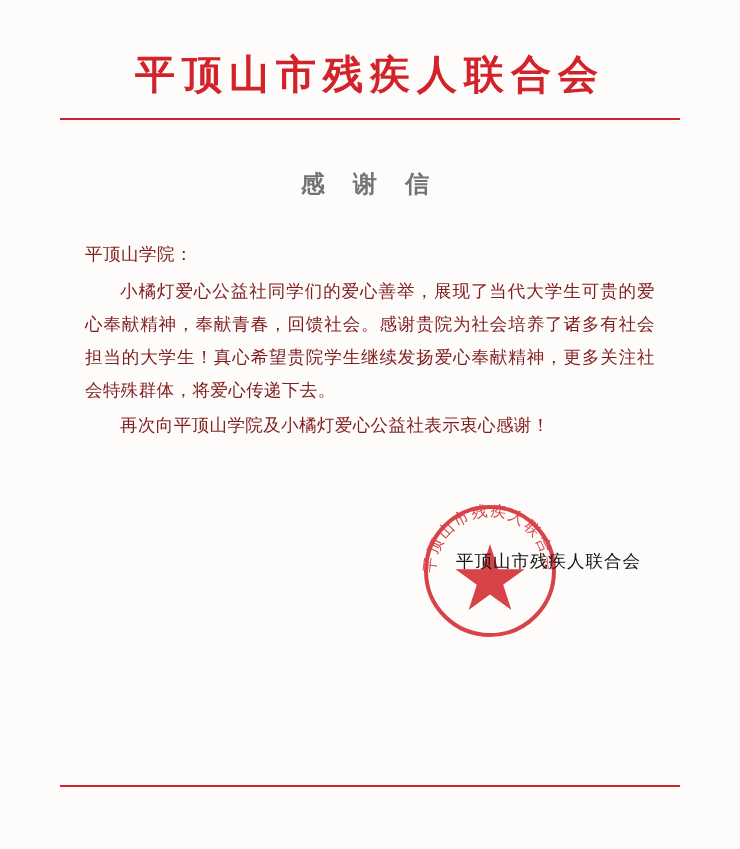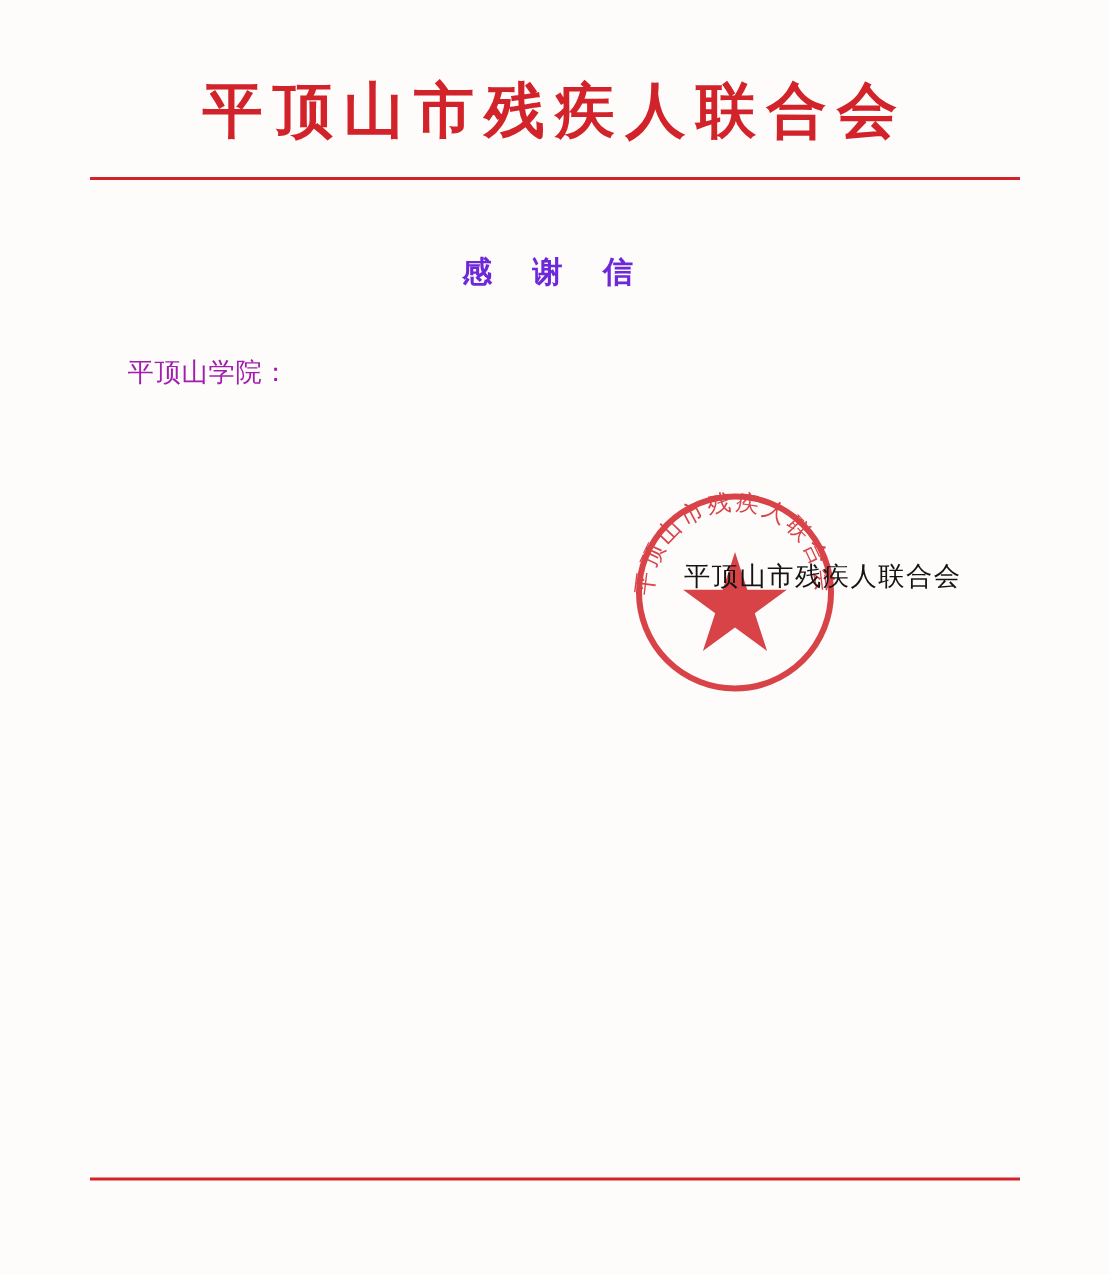"感 谢 信" .doc-title { color: #6d28d9 -> #737373; font-size: 20px -> 24px }
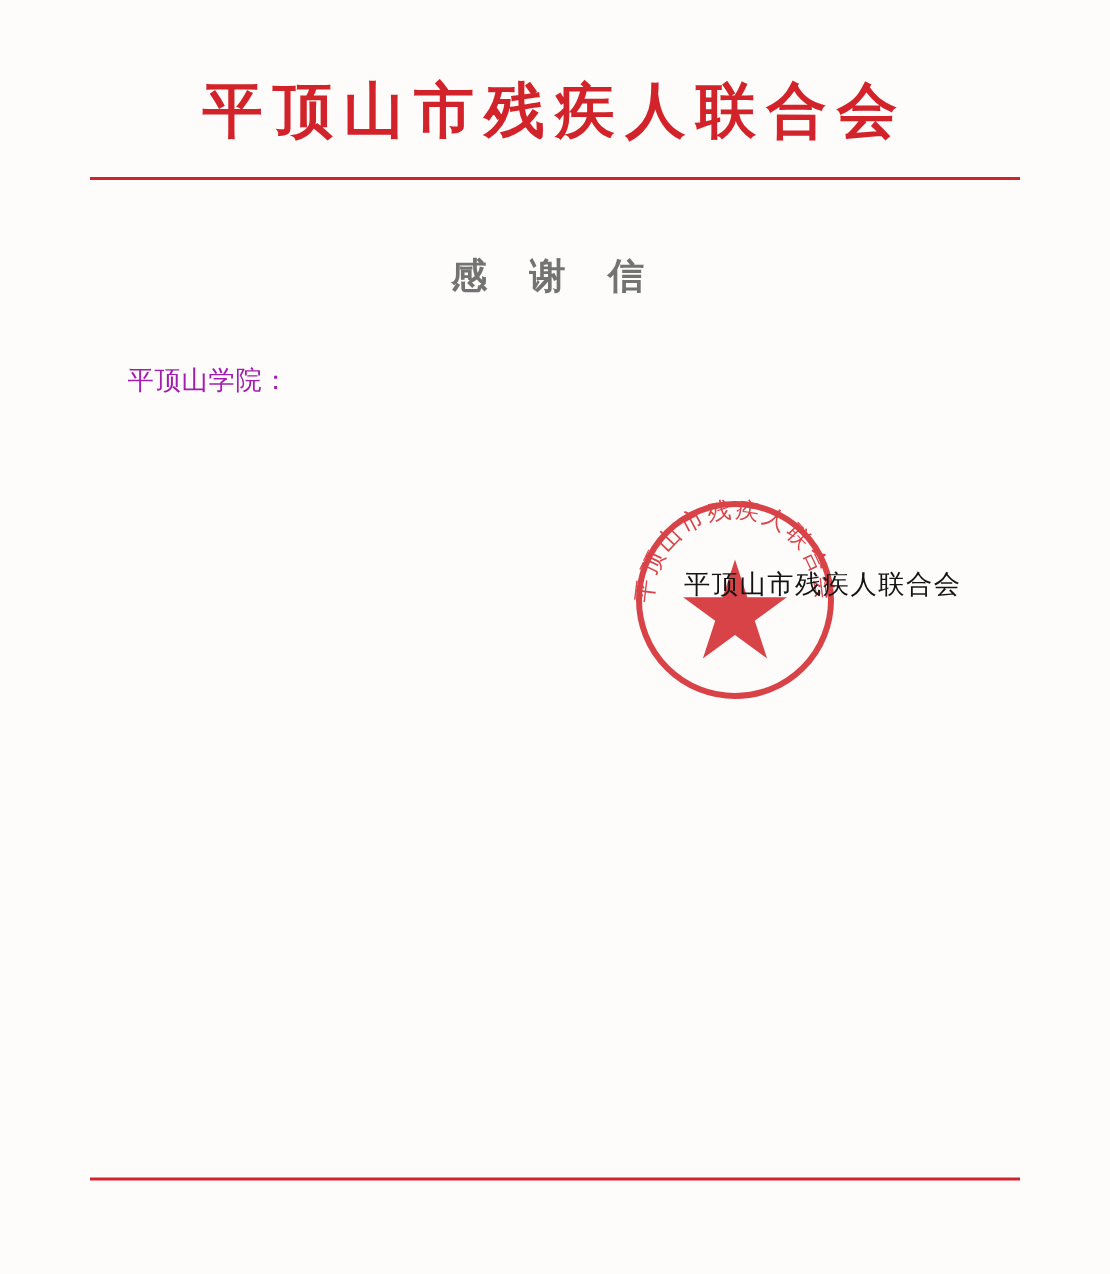"平顶山学院：" .body-area { color: #a21caf -> #7f1d1d }
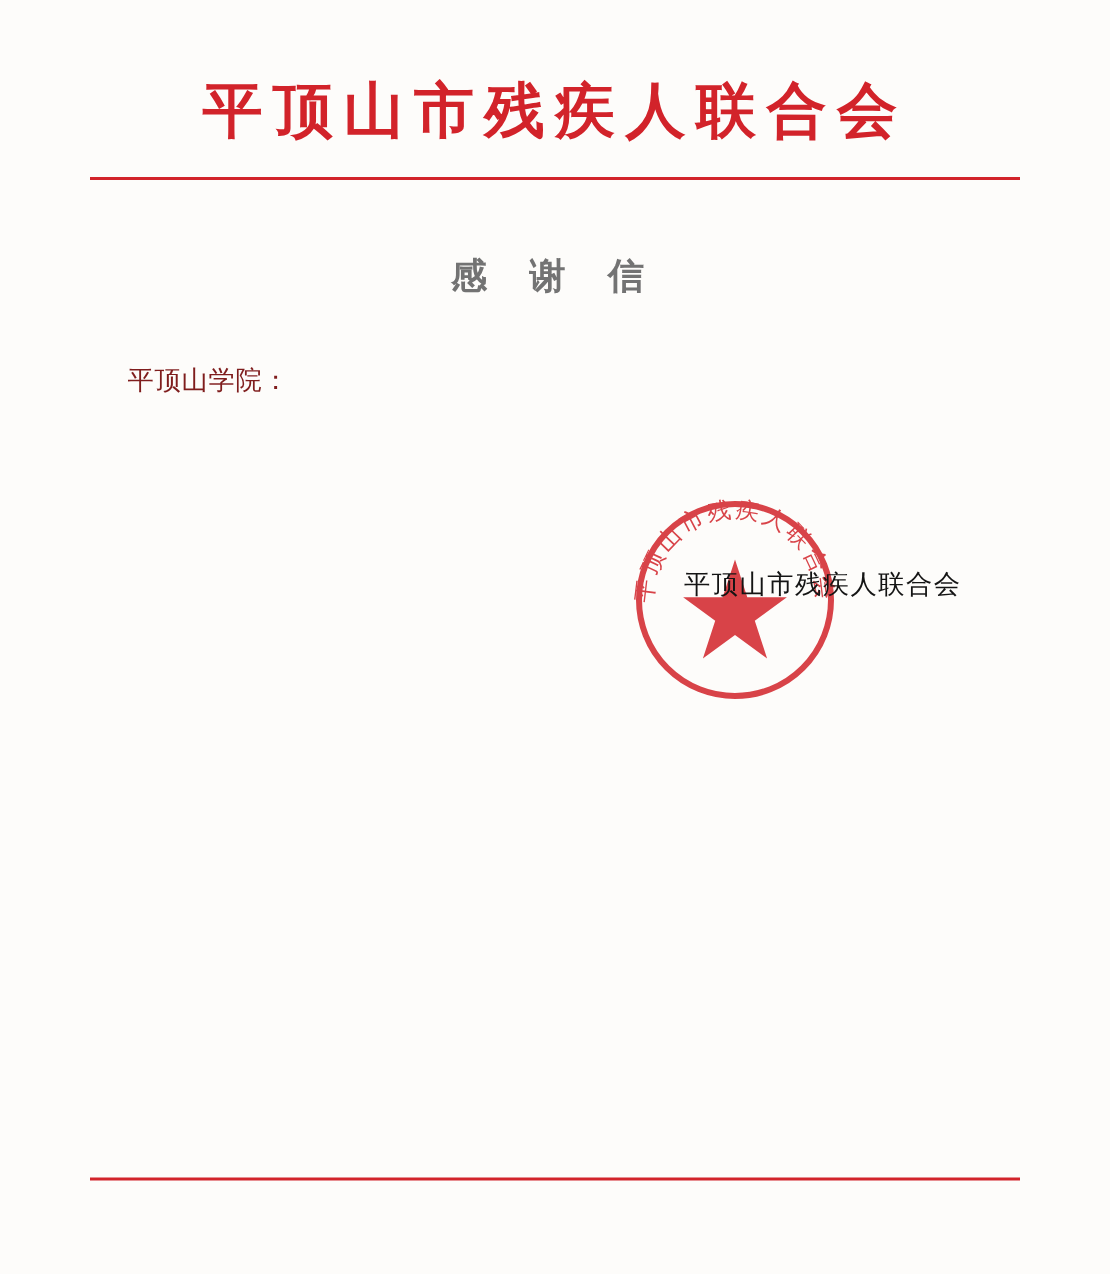"小橘灯爱心公益社同学们的爱心善举，展现了当代大学生可贵的爱心奉献精神，奉献青春，" p.para { html: none -> <p>小橘灯爱心公益社同学们的爱心善举，展现了当代大学生可贵的爱心奉献精神，奉献青春，回馈社会。感谢贵院为社会培养了诸多有社会担当的大学生！真心希望贵院学生继续发扬爱心奉献精神，更多关注社会特殊群体，将爱心传递下去。</p> }
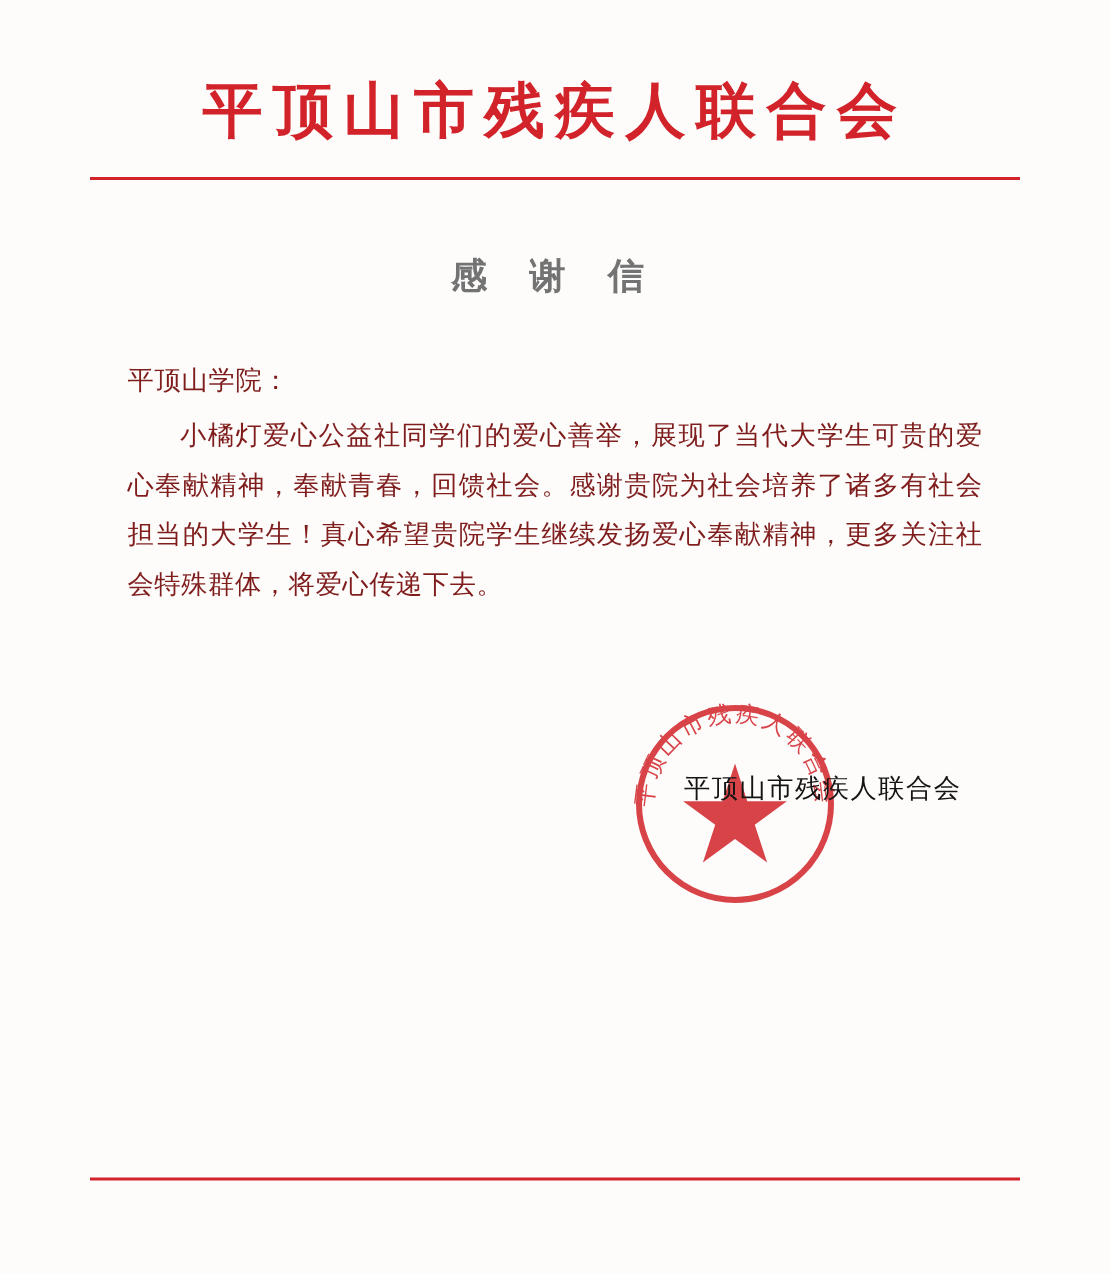"再次向平顶山学院及小橘灯爱心公益社表示衷心感谢！" p.para { html: none -> <p>再次向平顶山学院及小橘灯爱心公益社表示衷心感谢！</p> }
